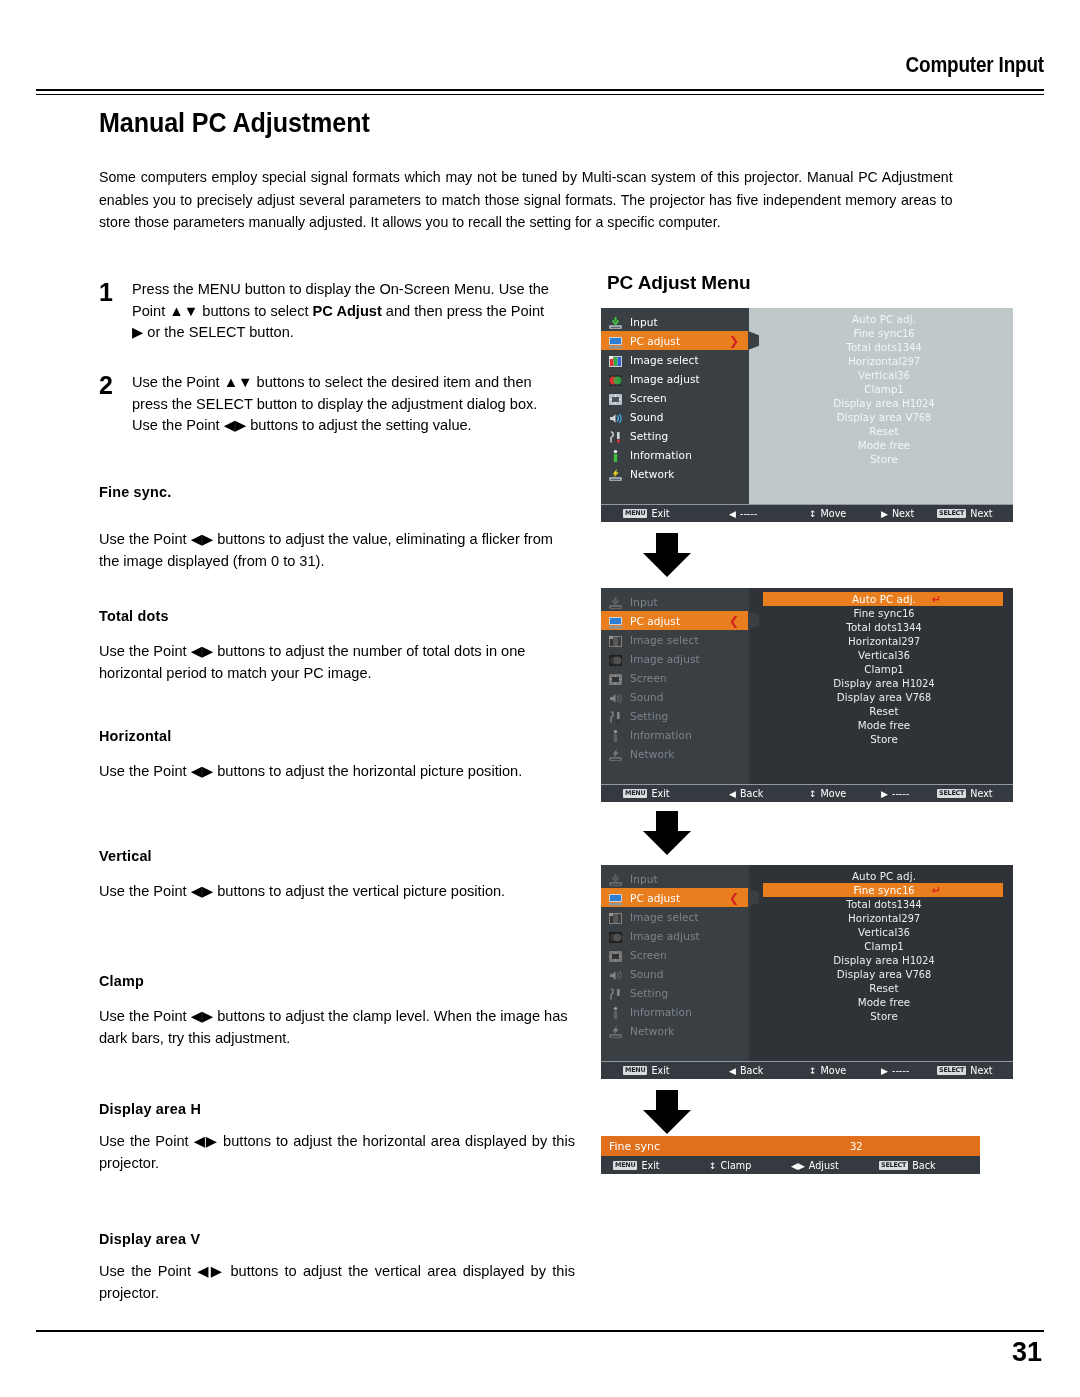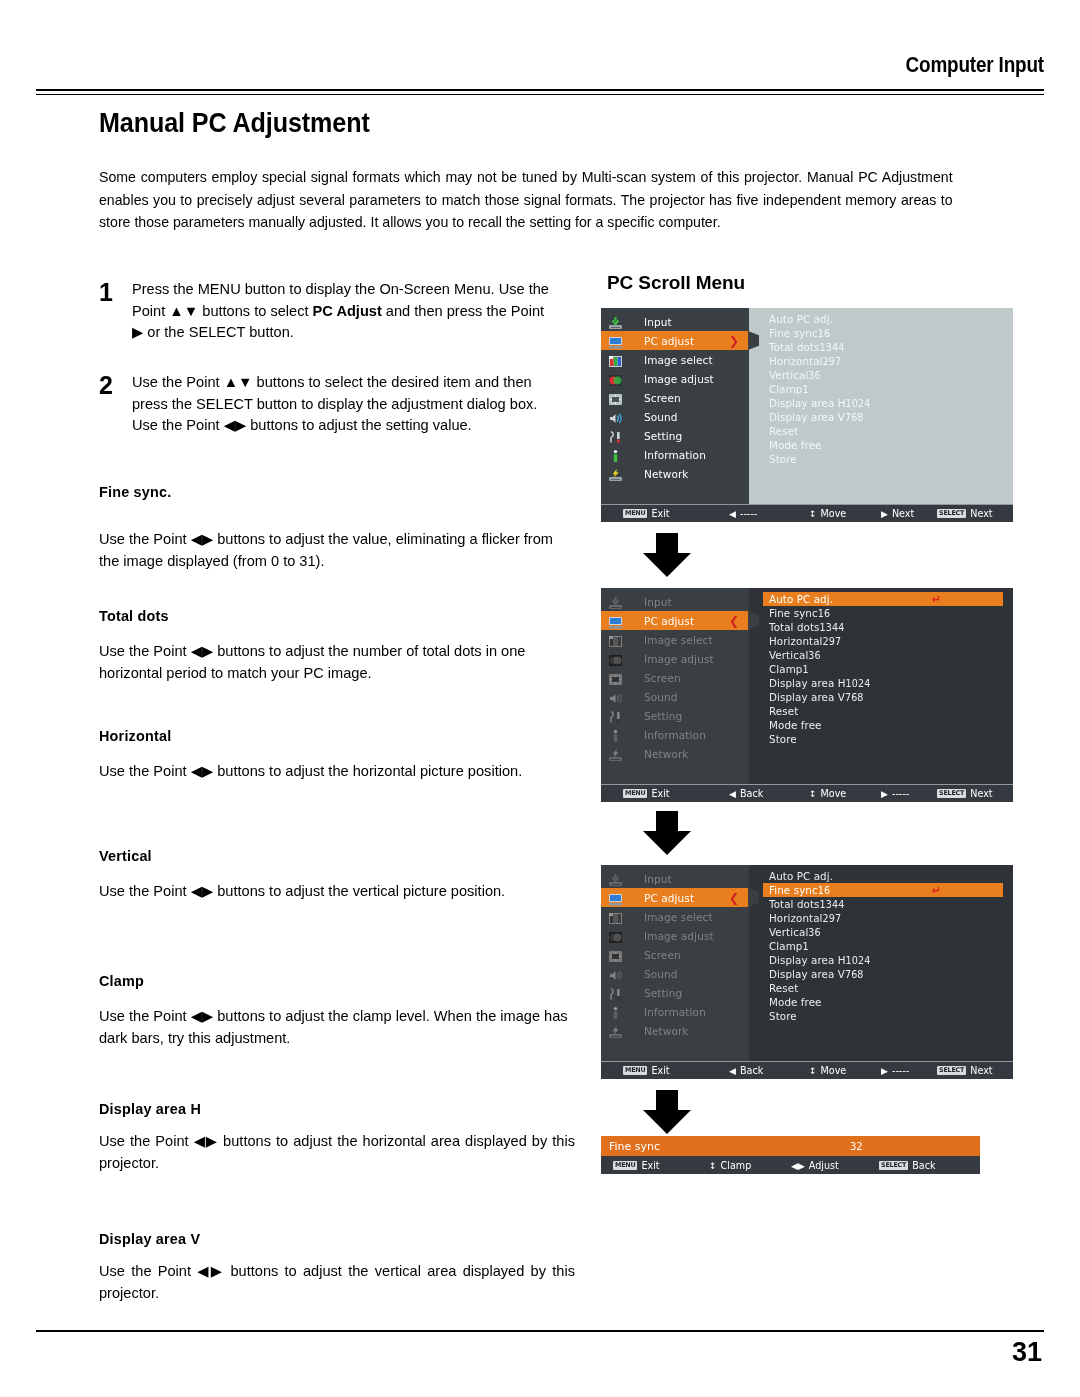"PC Scroll Menu" div.osd-title { text: Scroll -> Adjust }
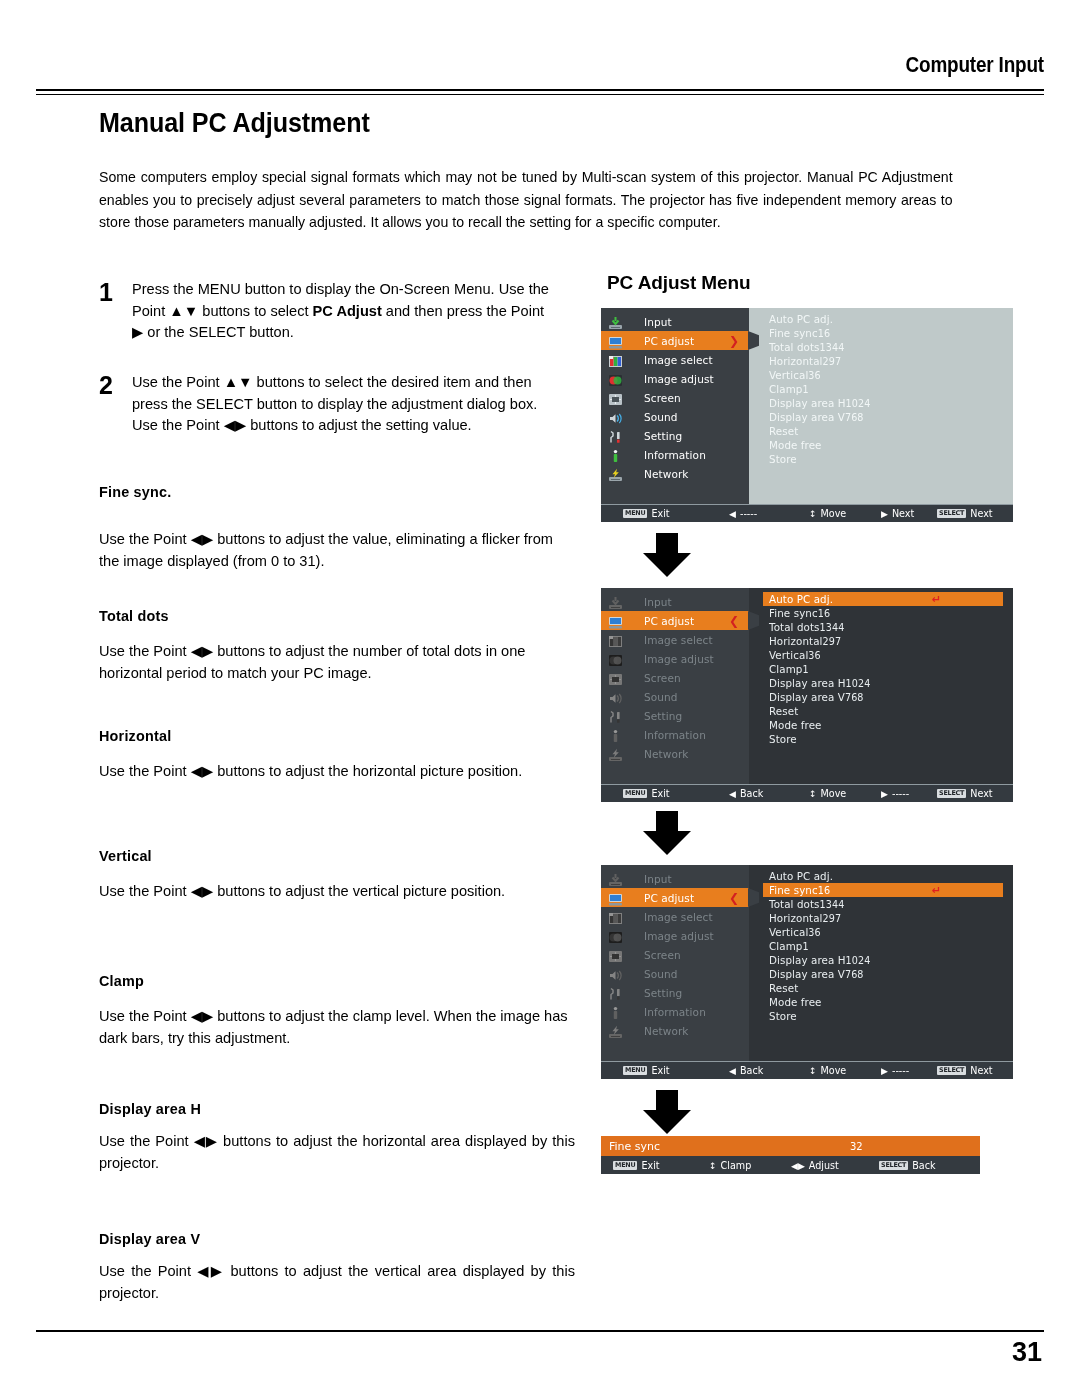"Input" .mi-label { margin-left: 21px -> 7px }
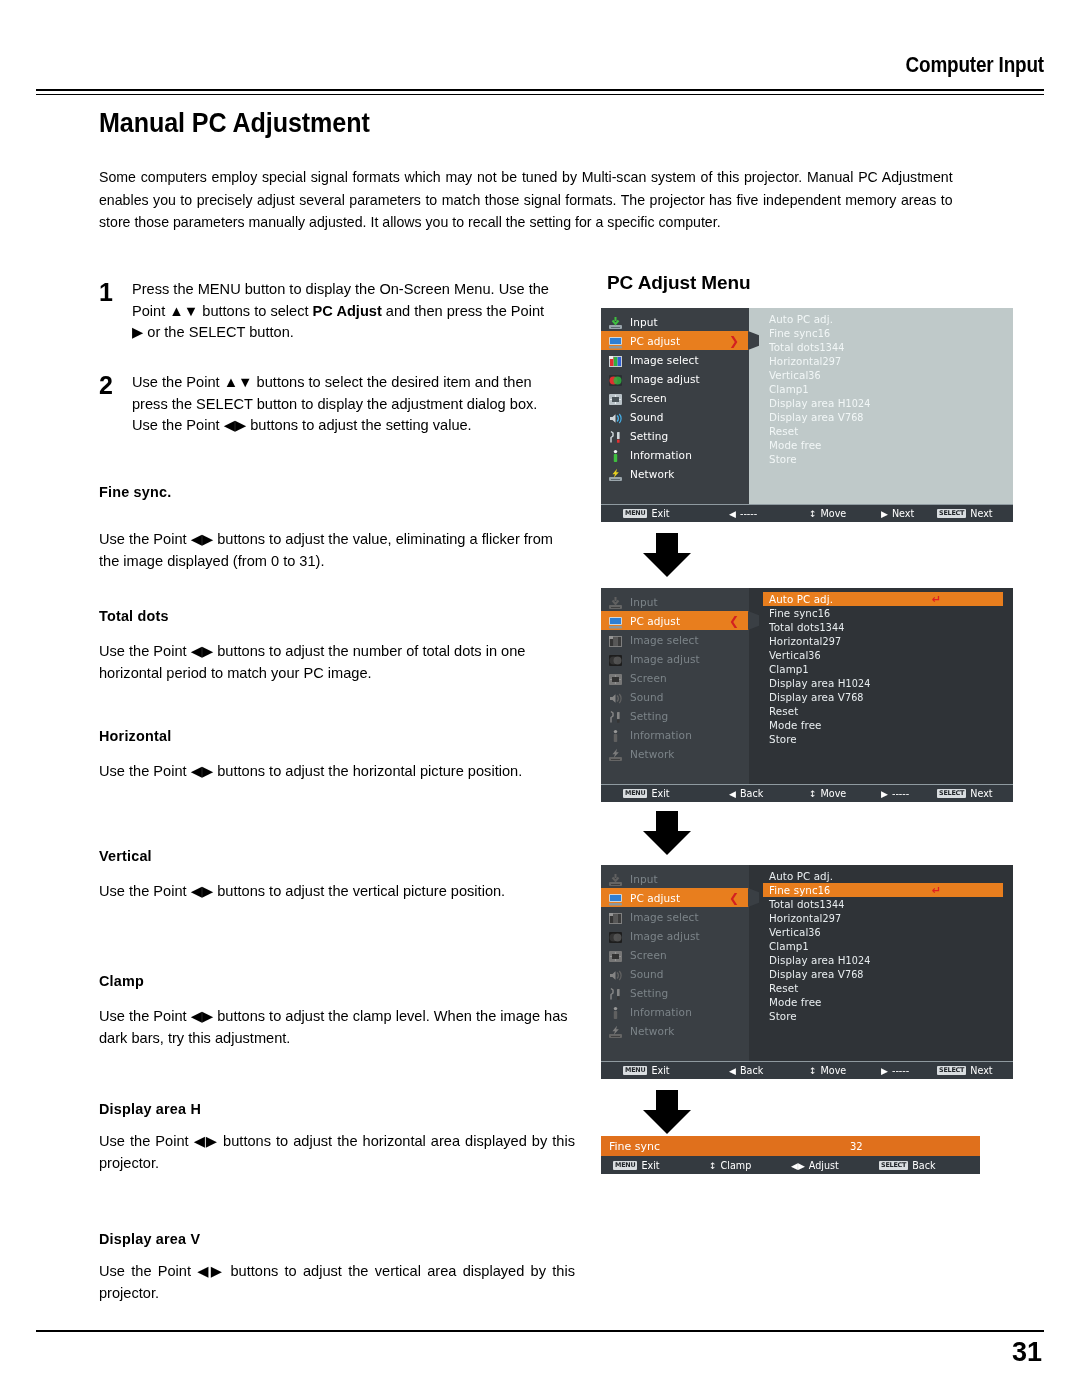"Auto PC adj." .row { justify-content: flex-start -> center }
